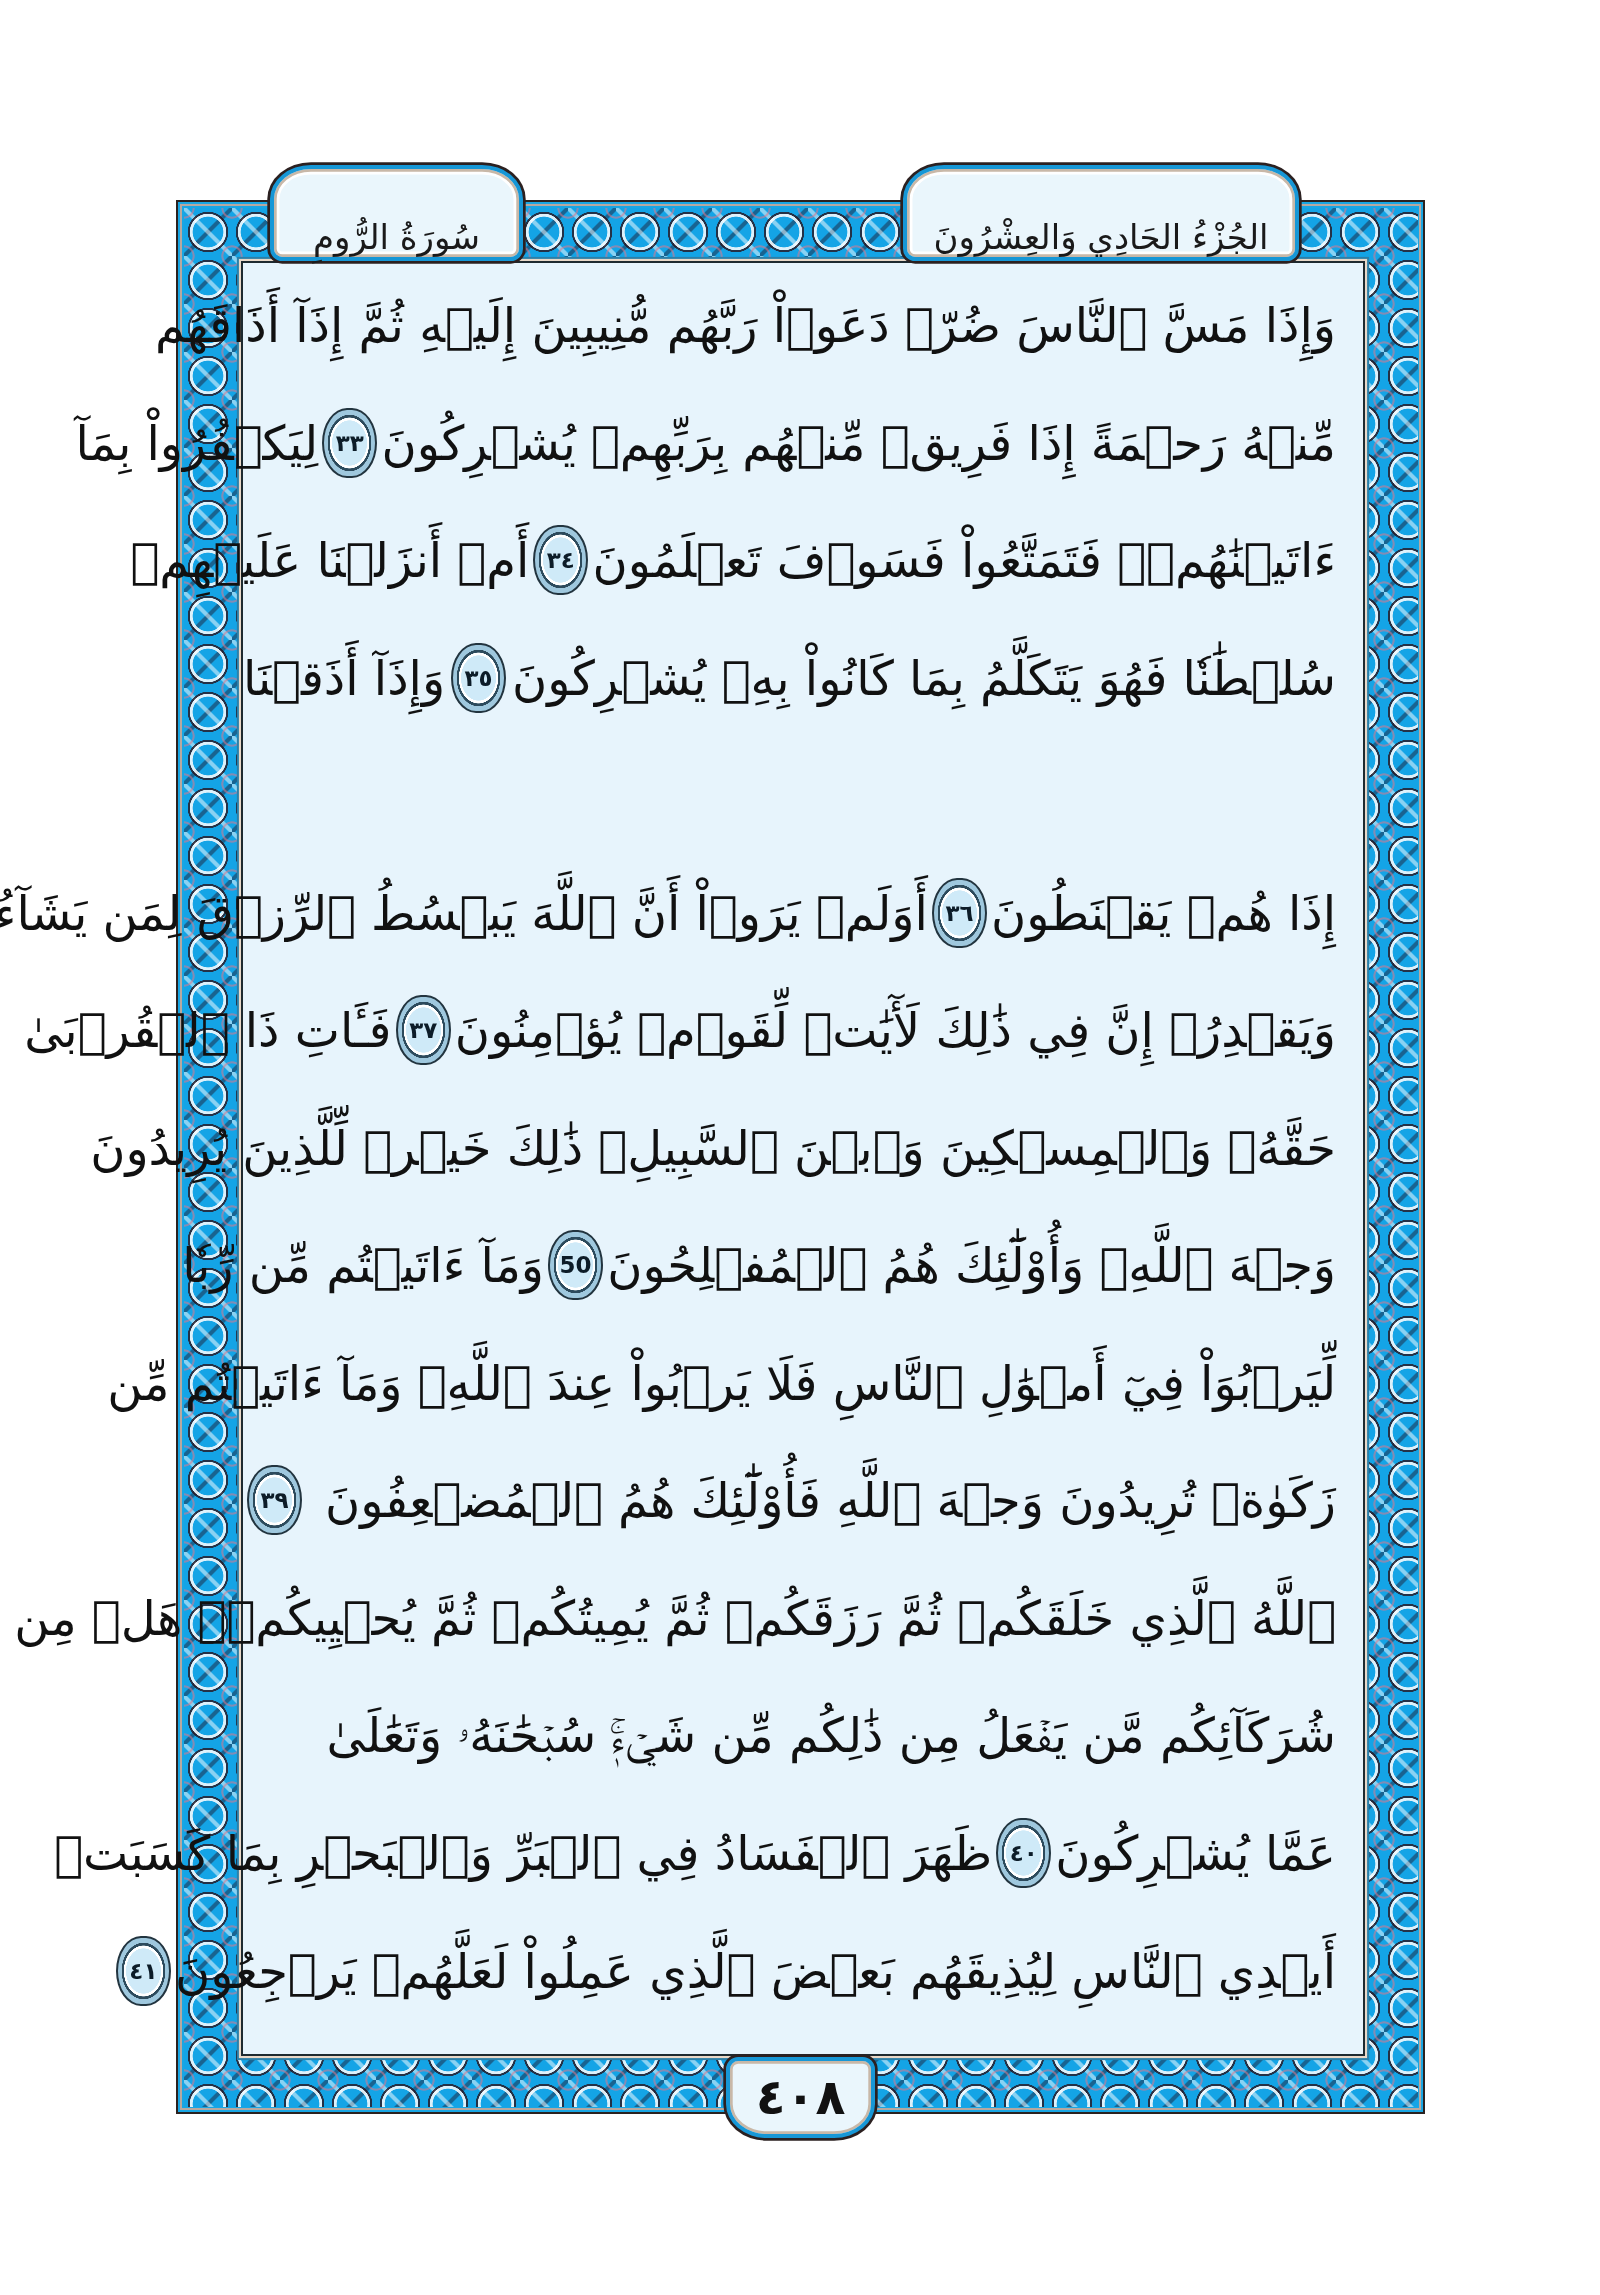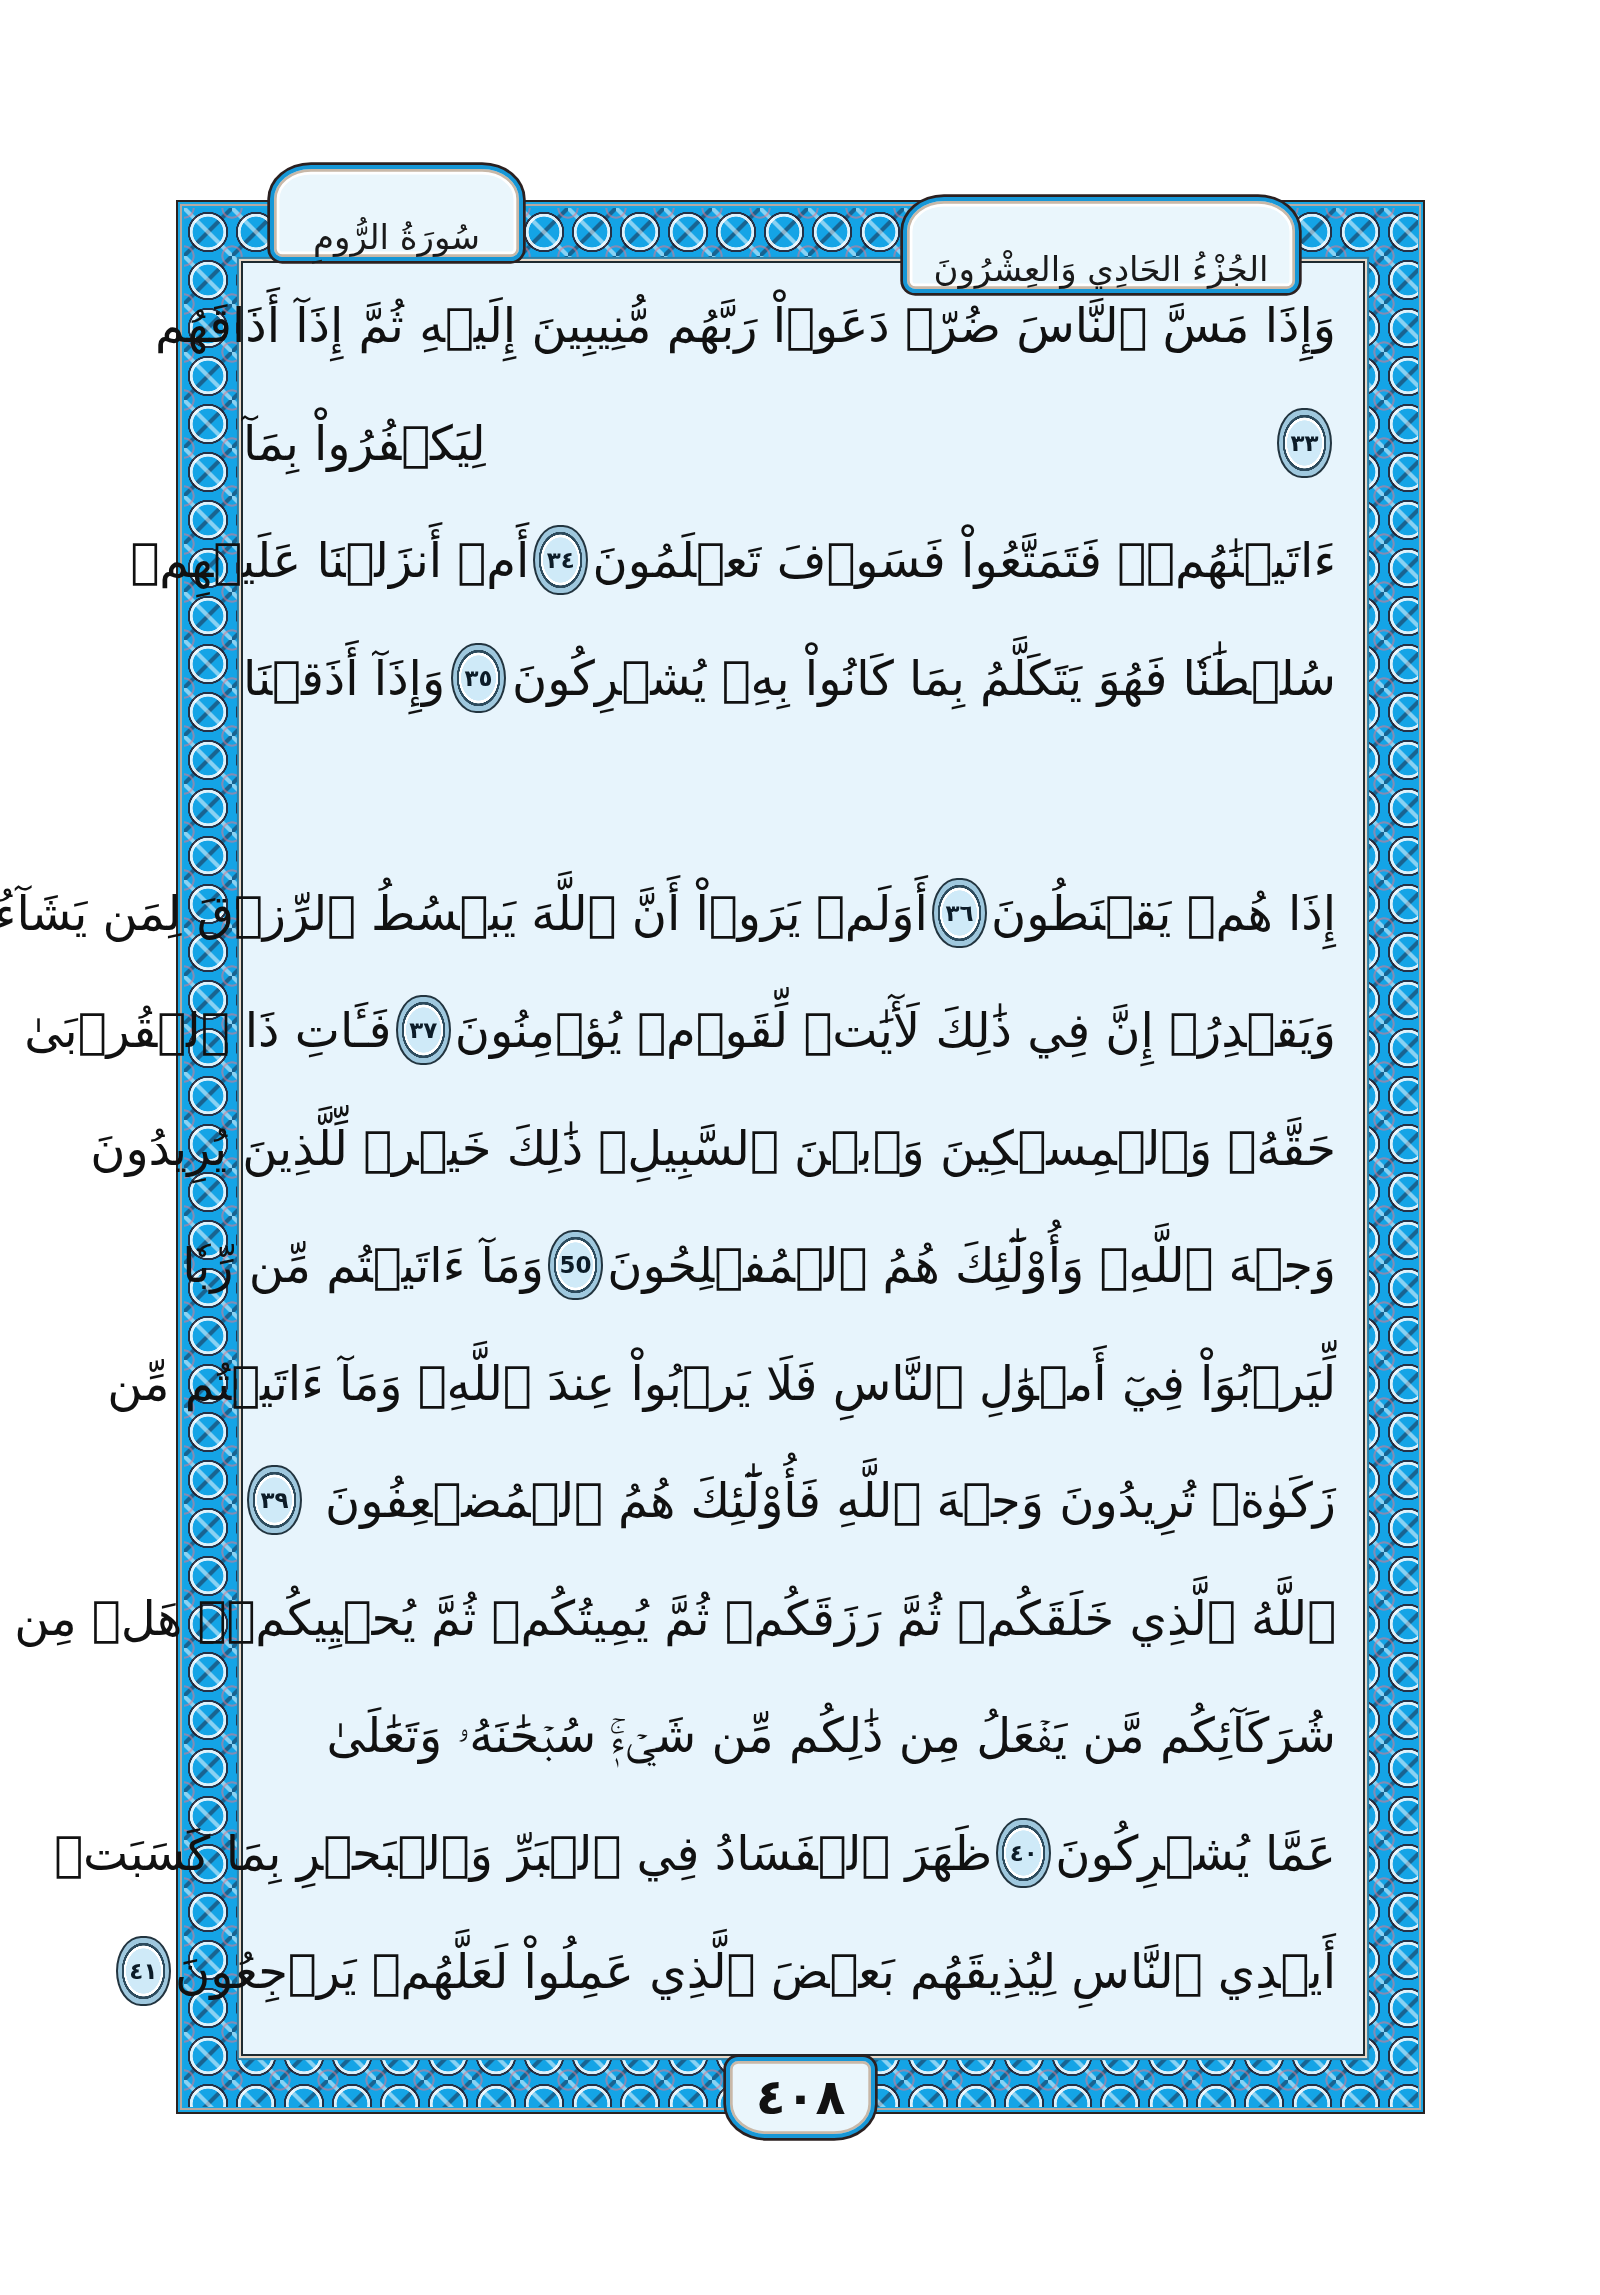"الجُزْءُ الحَادِي وَالعِشْرُونَ" .tab-juz { margin-top: 32px -> none }
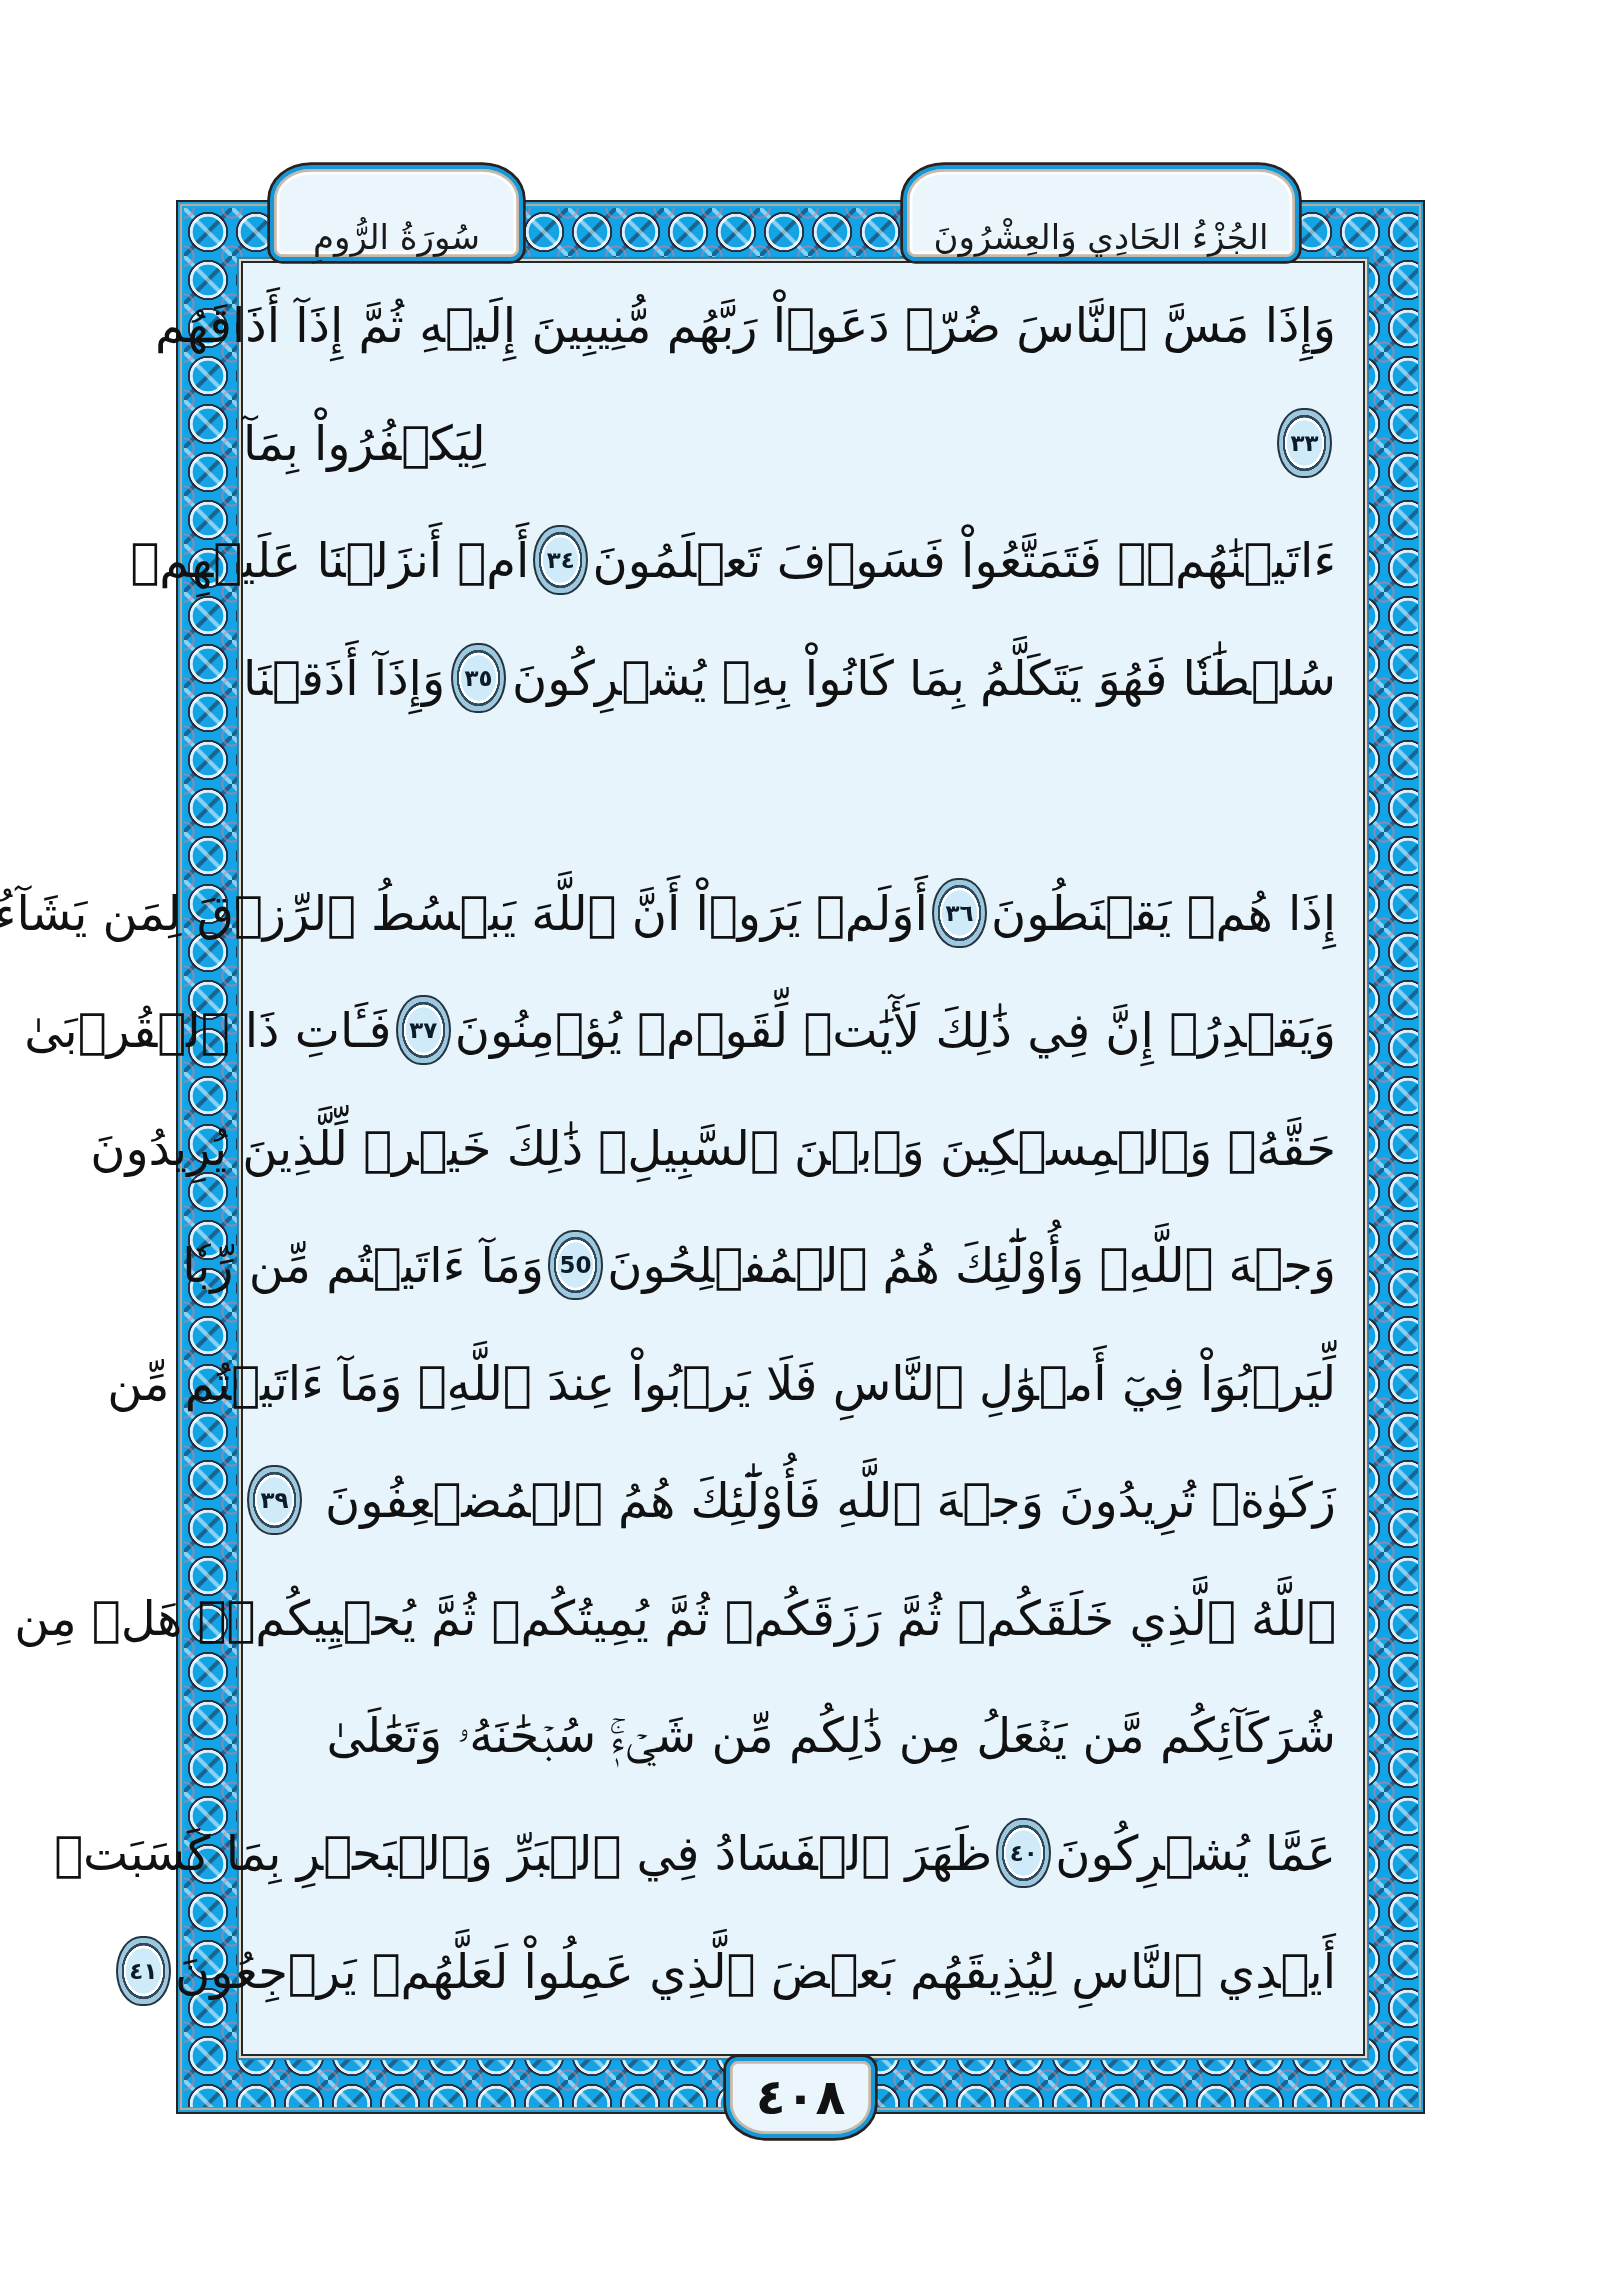"مِّنۡهُ رَحۡمَةً إِذَا فَرِيقٞ مِّنۡهُم" span.w { html: none -> <span>مِّنۡهُ رَحۡمَةً إِذَا فَرِيقٞ مِّنۡهُم بِرَبِّهِمۡ يُشۡرِكُونَ</span> }
